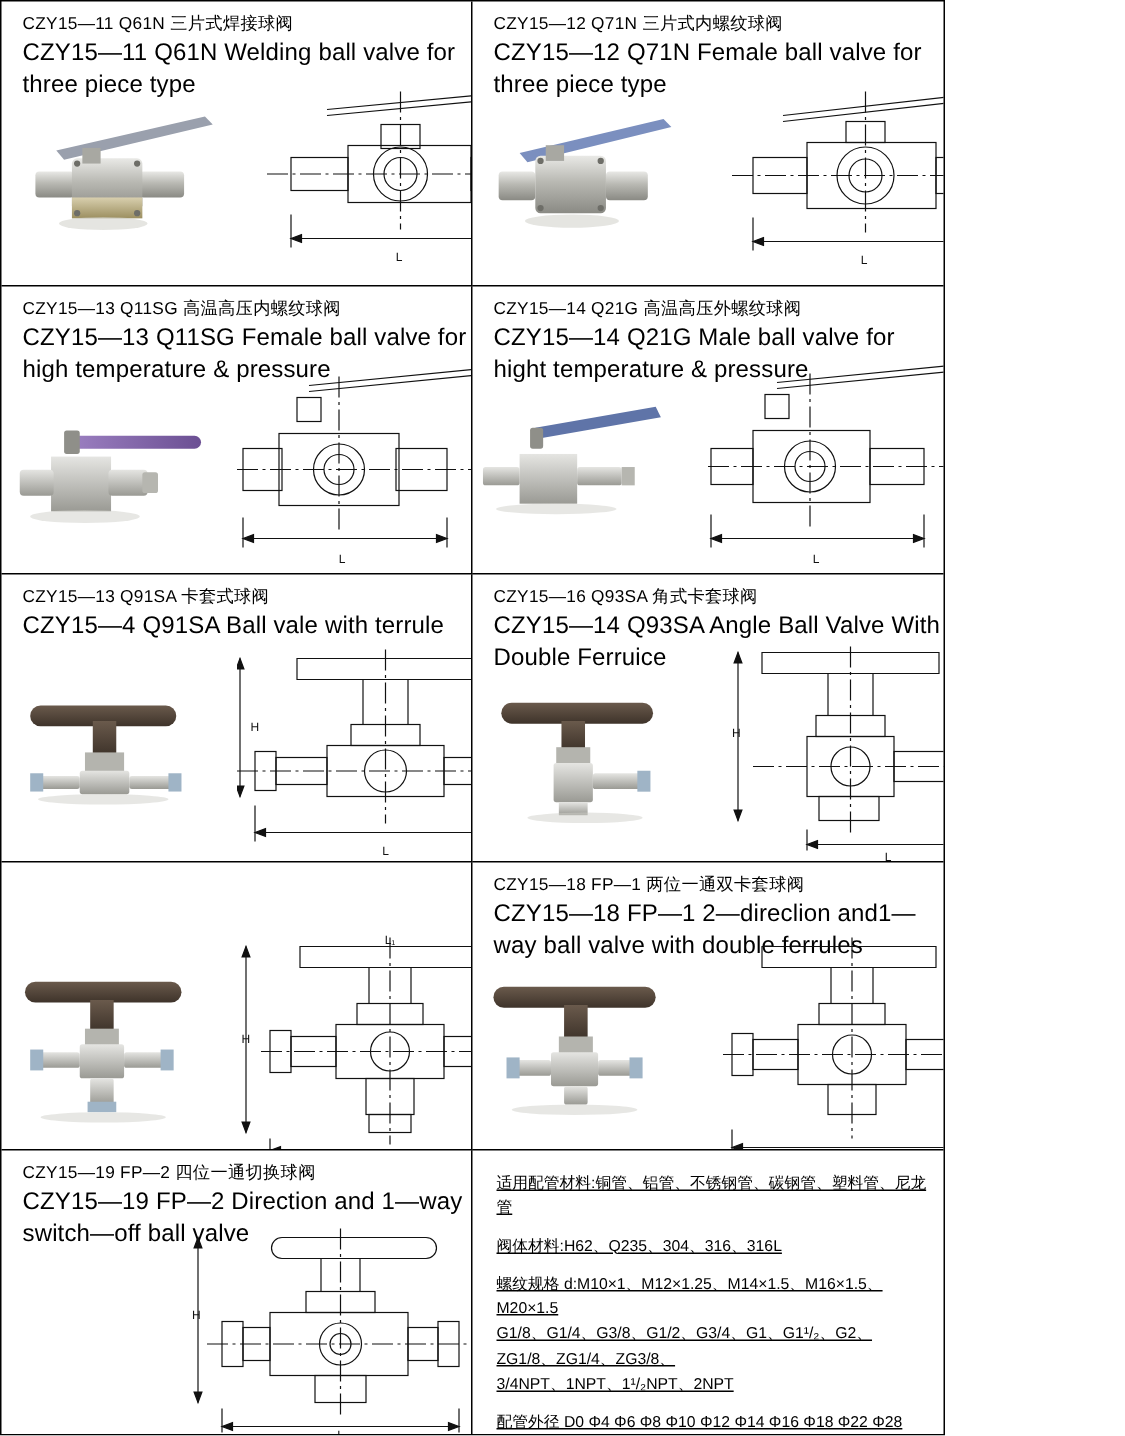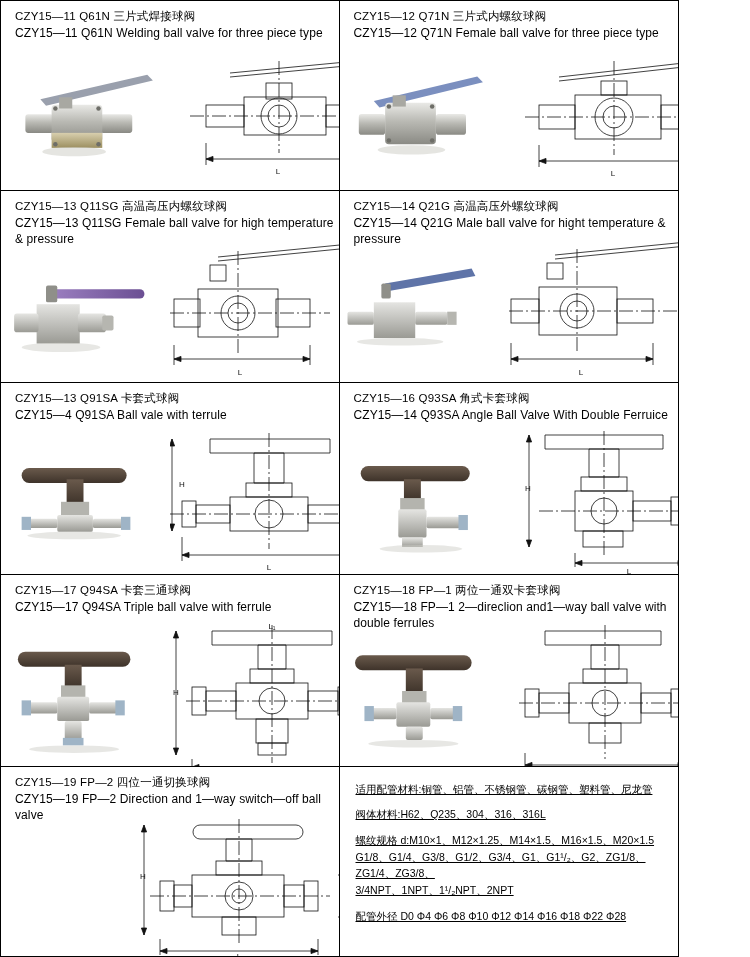"CZY15—11 Q61N 三片式焊接球阀" .catalog { width: 679px -> 630px }
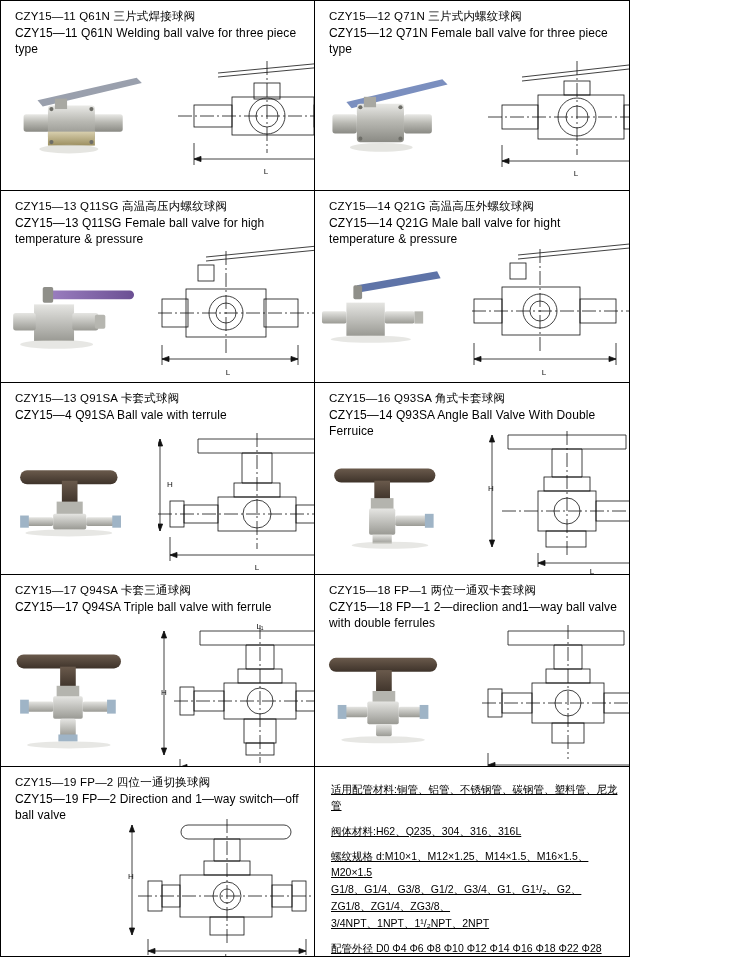"CZY15—11 Q61N Welding ball valve" .t-en { font-size: 12px -> 16px }
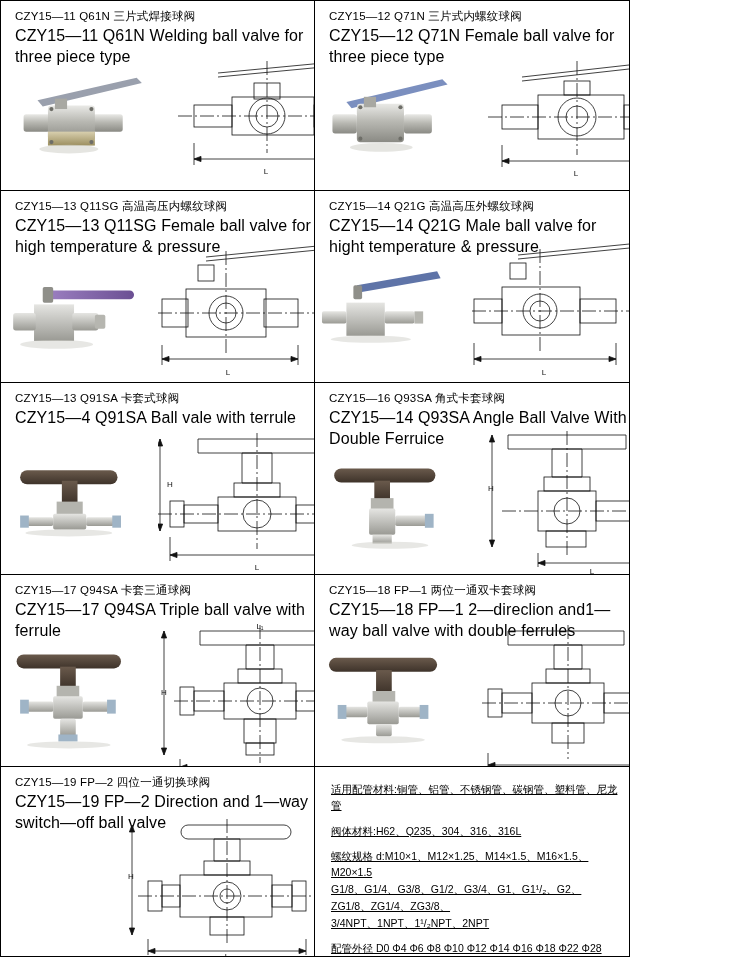"CZY15—17 Q94SA 卡套三通球阀" div.titles { html: <div> <div>CZY15—17 Q94SA 卡套三通球阀</div> <div>CZY15—17 Q94SA Triple ball valve with ferrule</div> </div> -> none }
